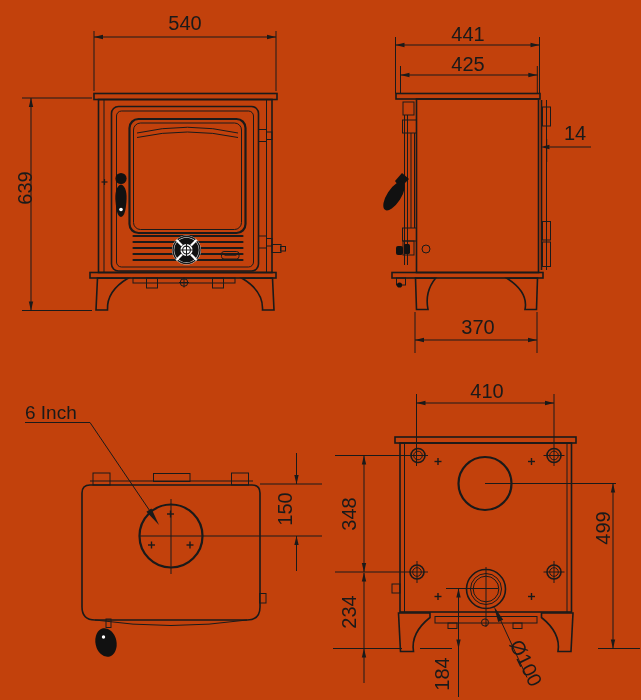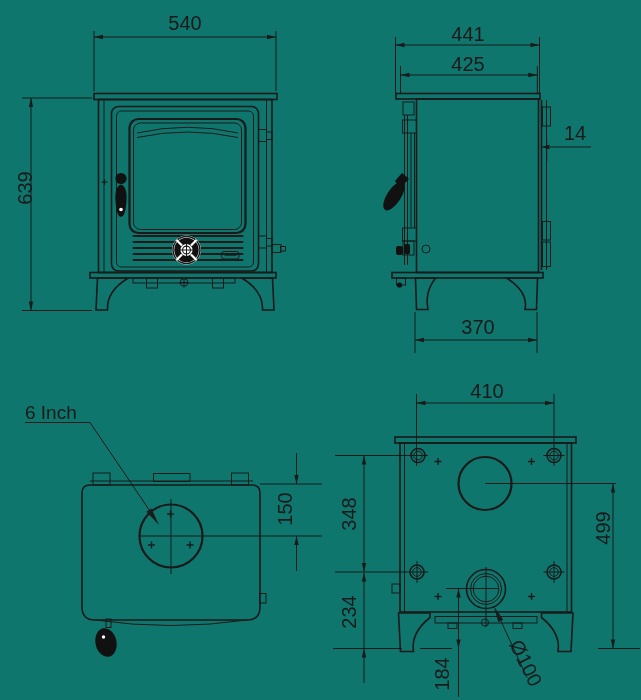"540" .page { background: #0f766e -> #c2410c }
